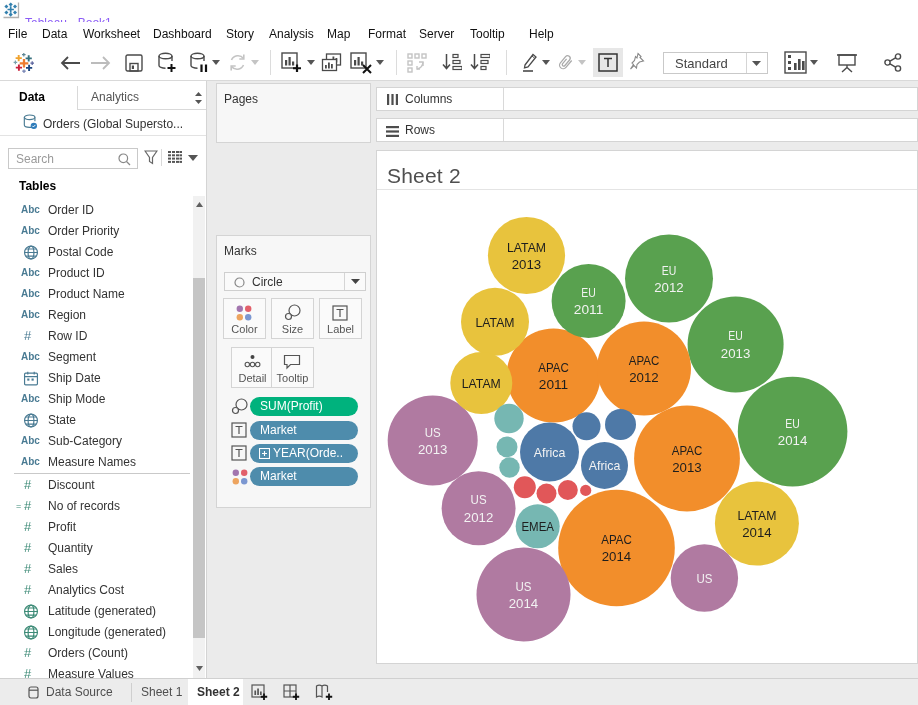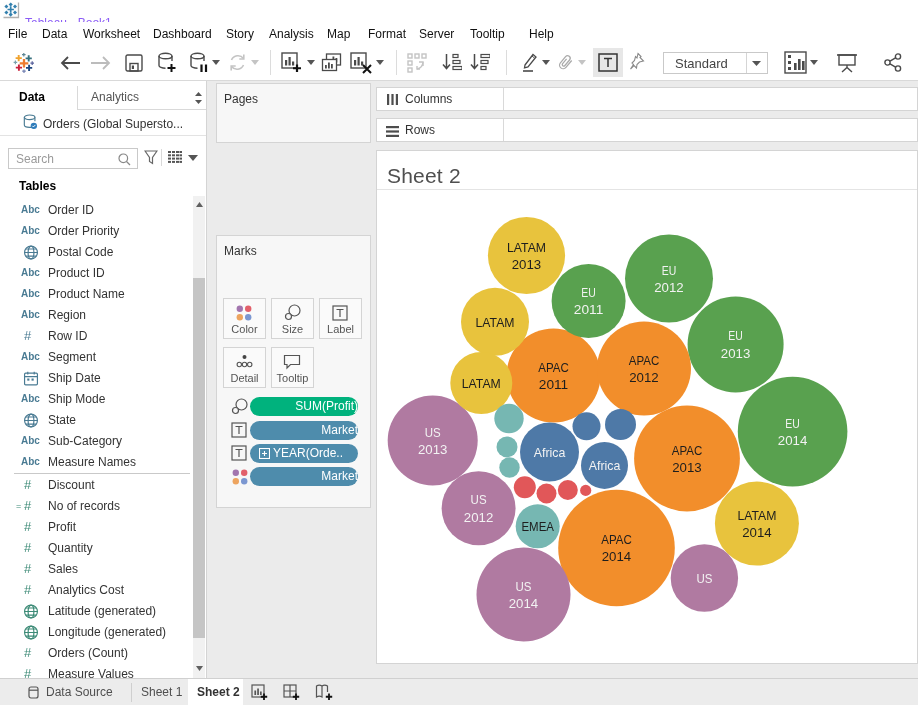"Circle" div { html: none -> <div> <svg> <circle></circle> </svg> <span>Circle</span> <span></span> <svg> <path></path> </svg> </div> }
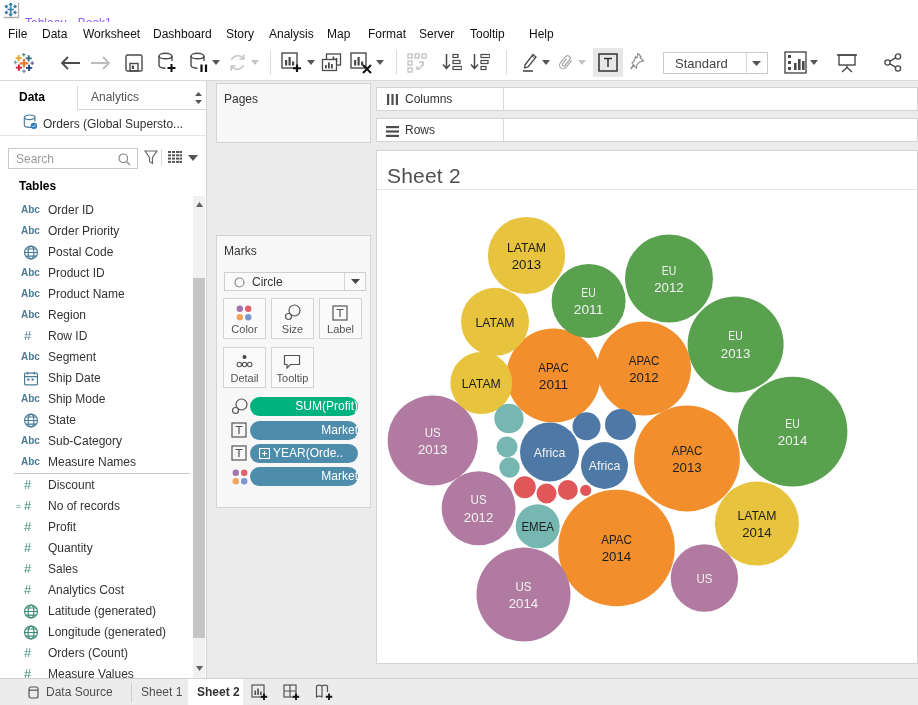"Detail" div.mbtn { left: 16px -> 24px }
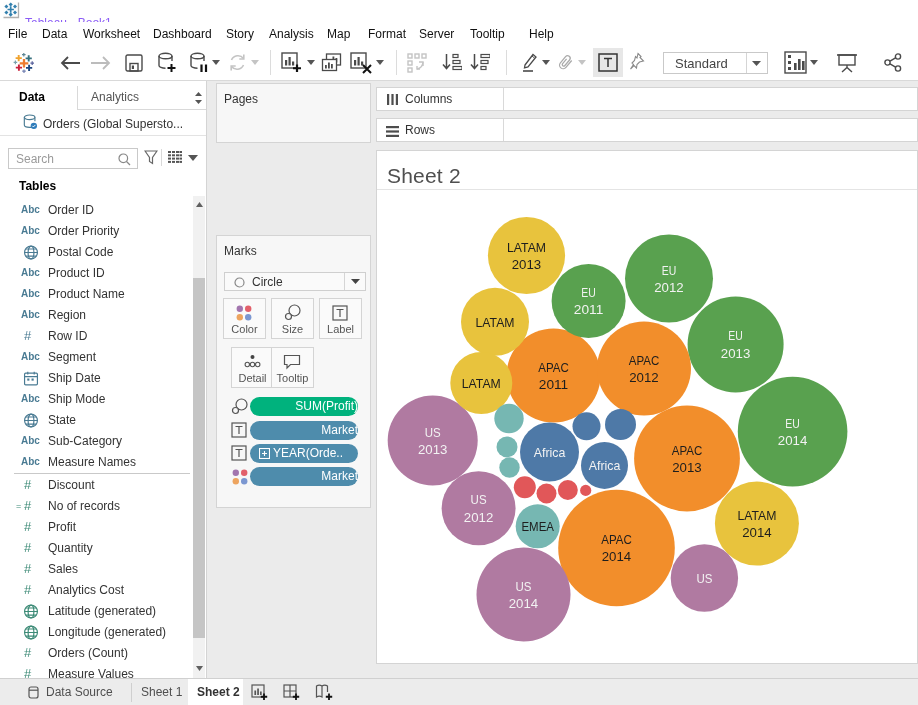"SUM(Profit)" .pillrow { text-align: right -> none }
